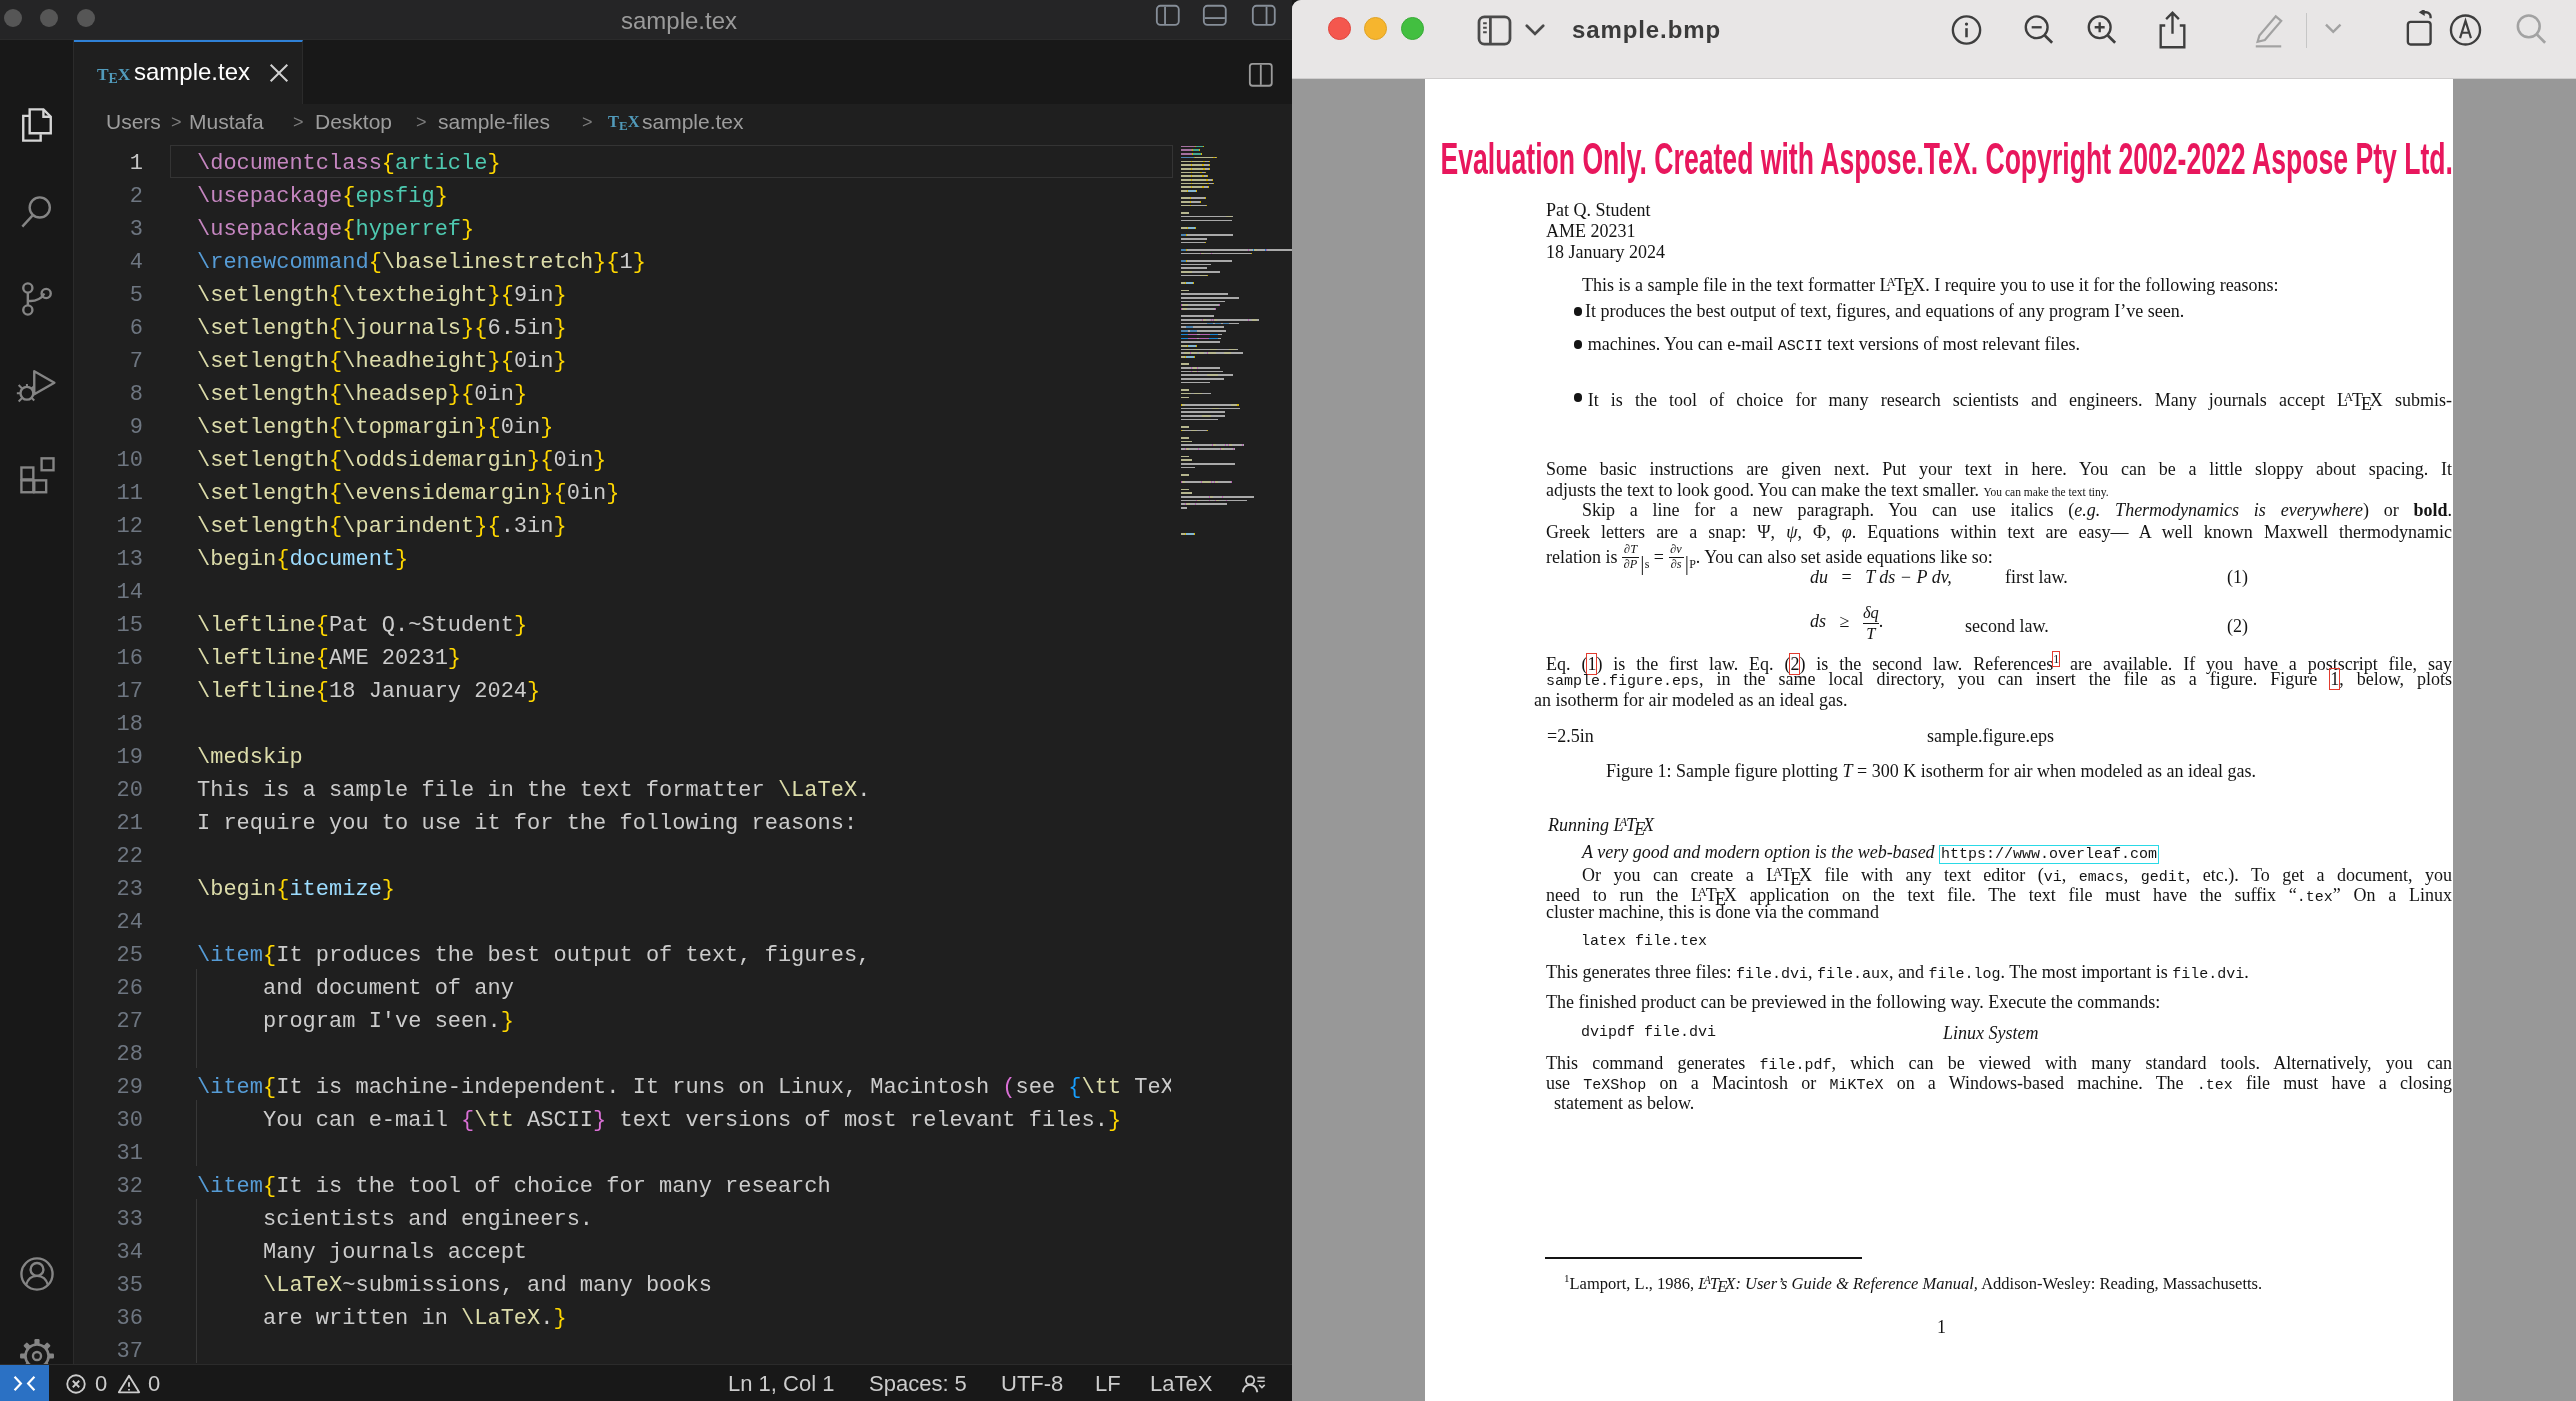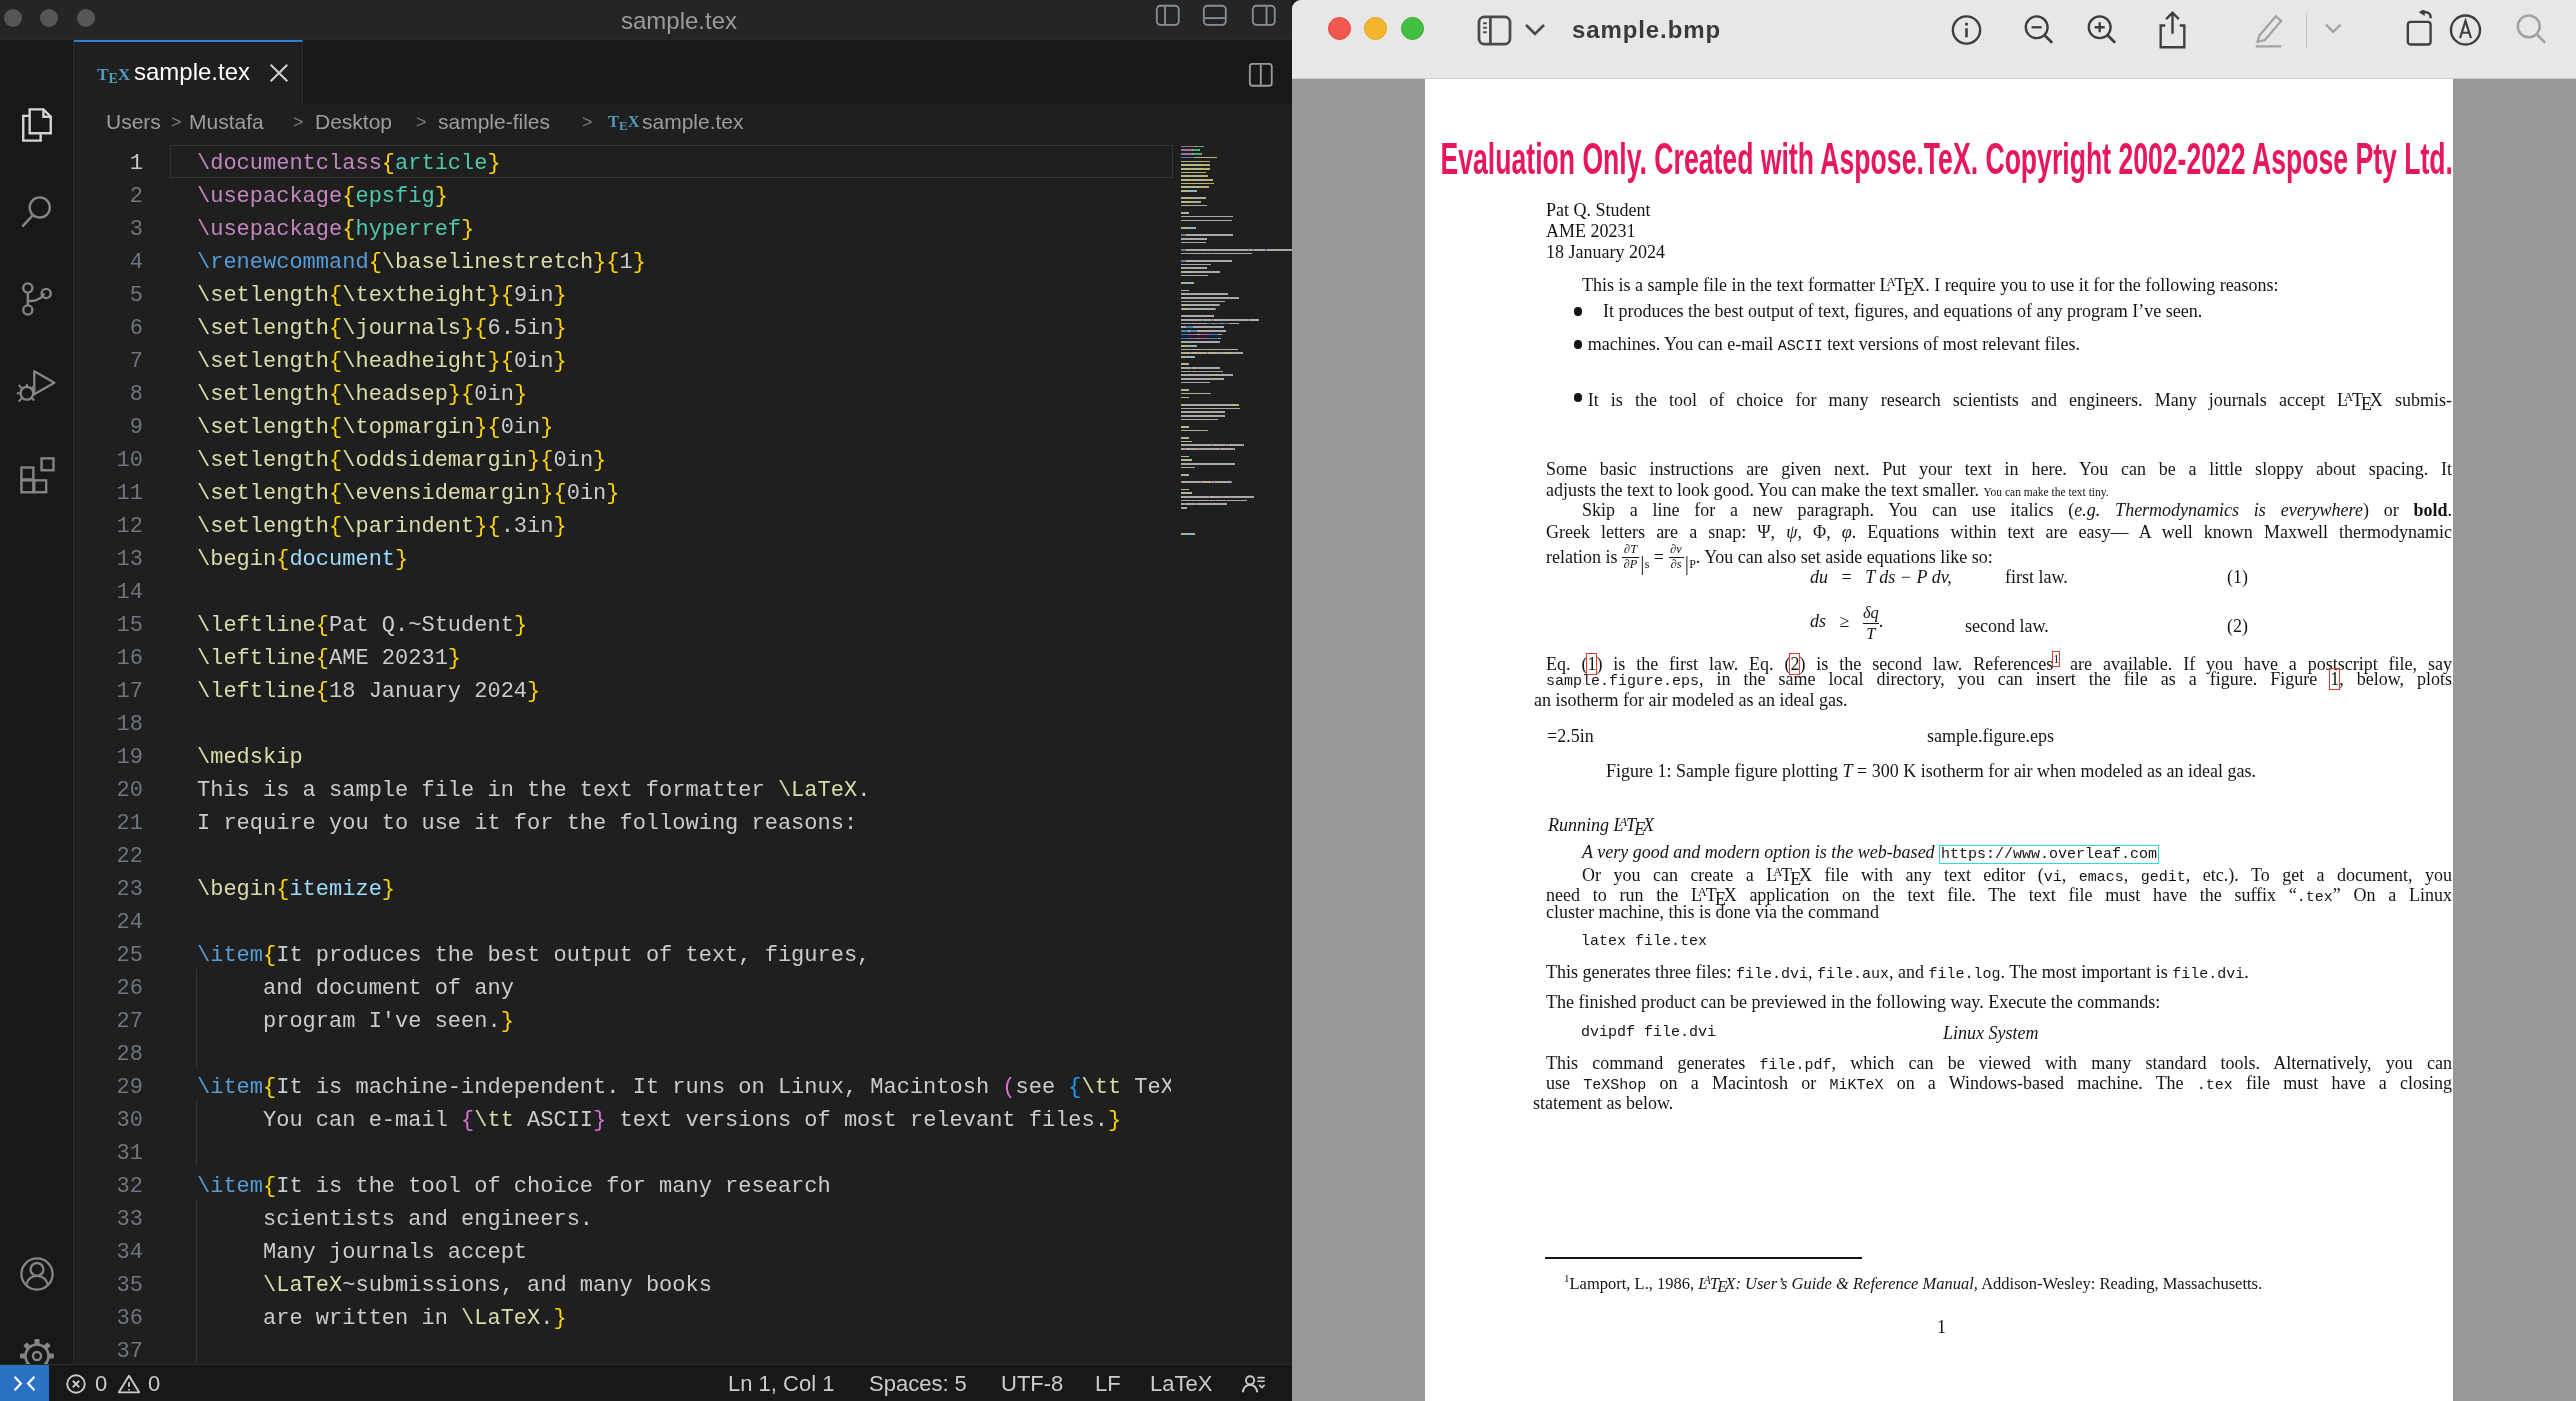"It produces the best output of text, figures, and" div { margin-left: 29px -> 11px }
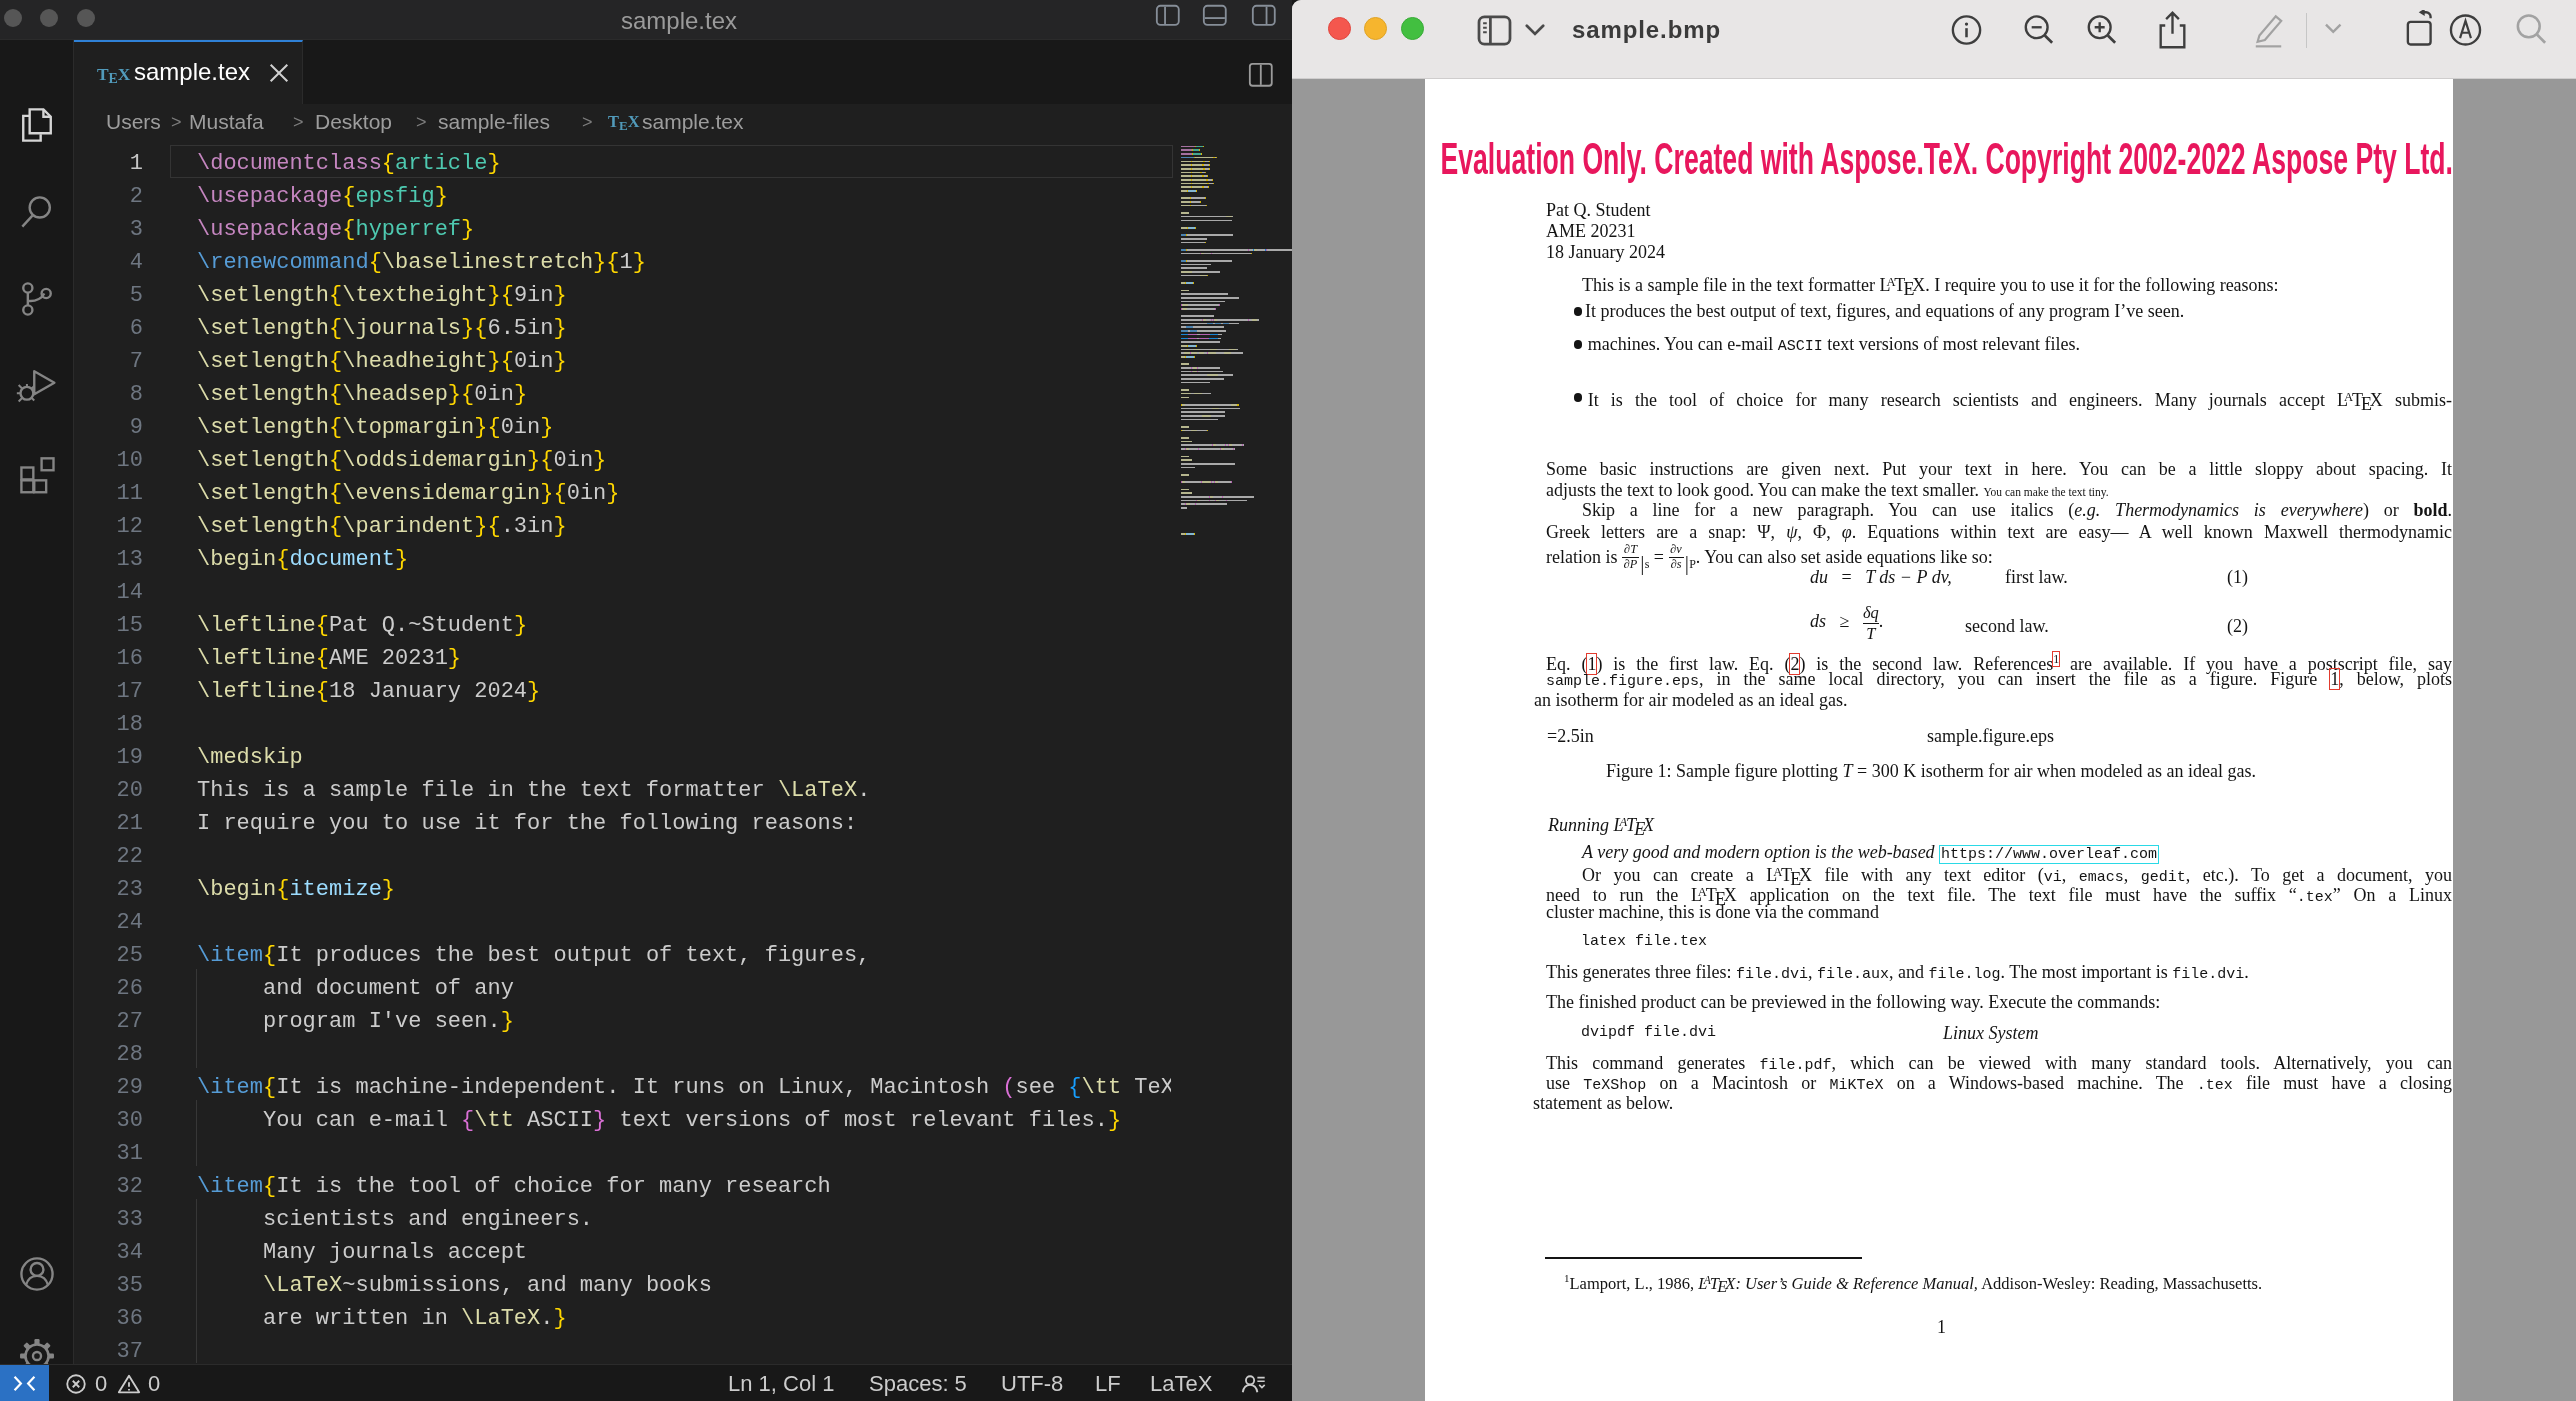"statement as below." div.ln { left: 108px -> 129px }
